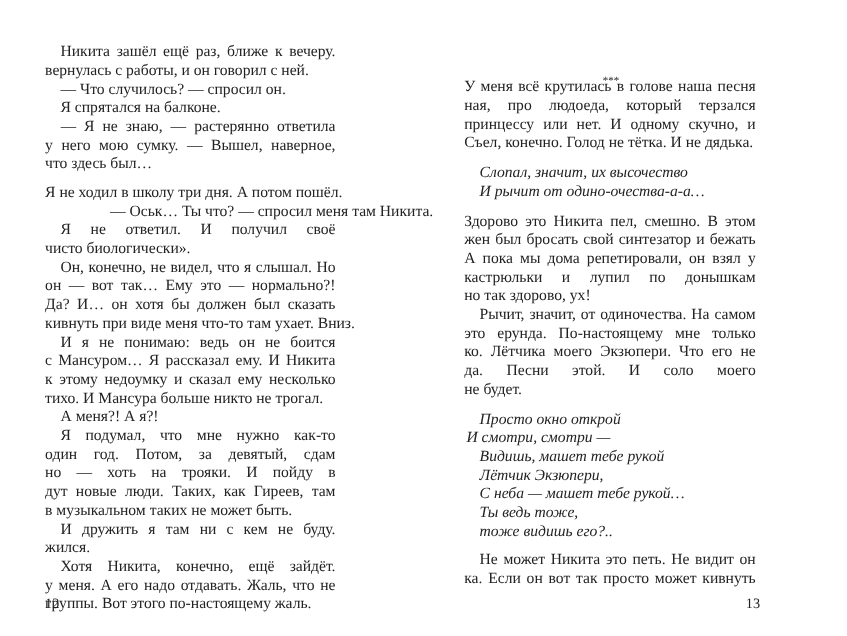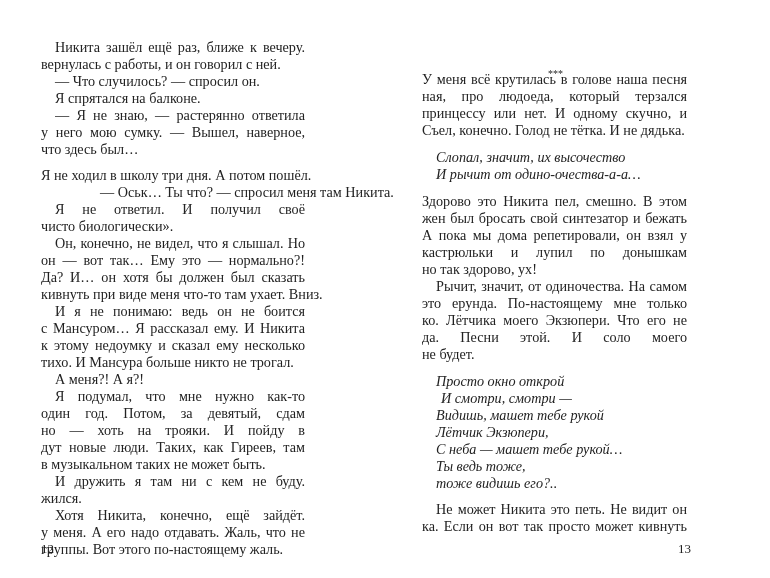"И смотри, смотри —" div.ln { left: 56px -> 39px }
